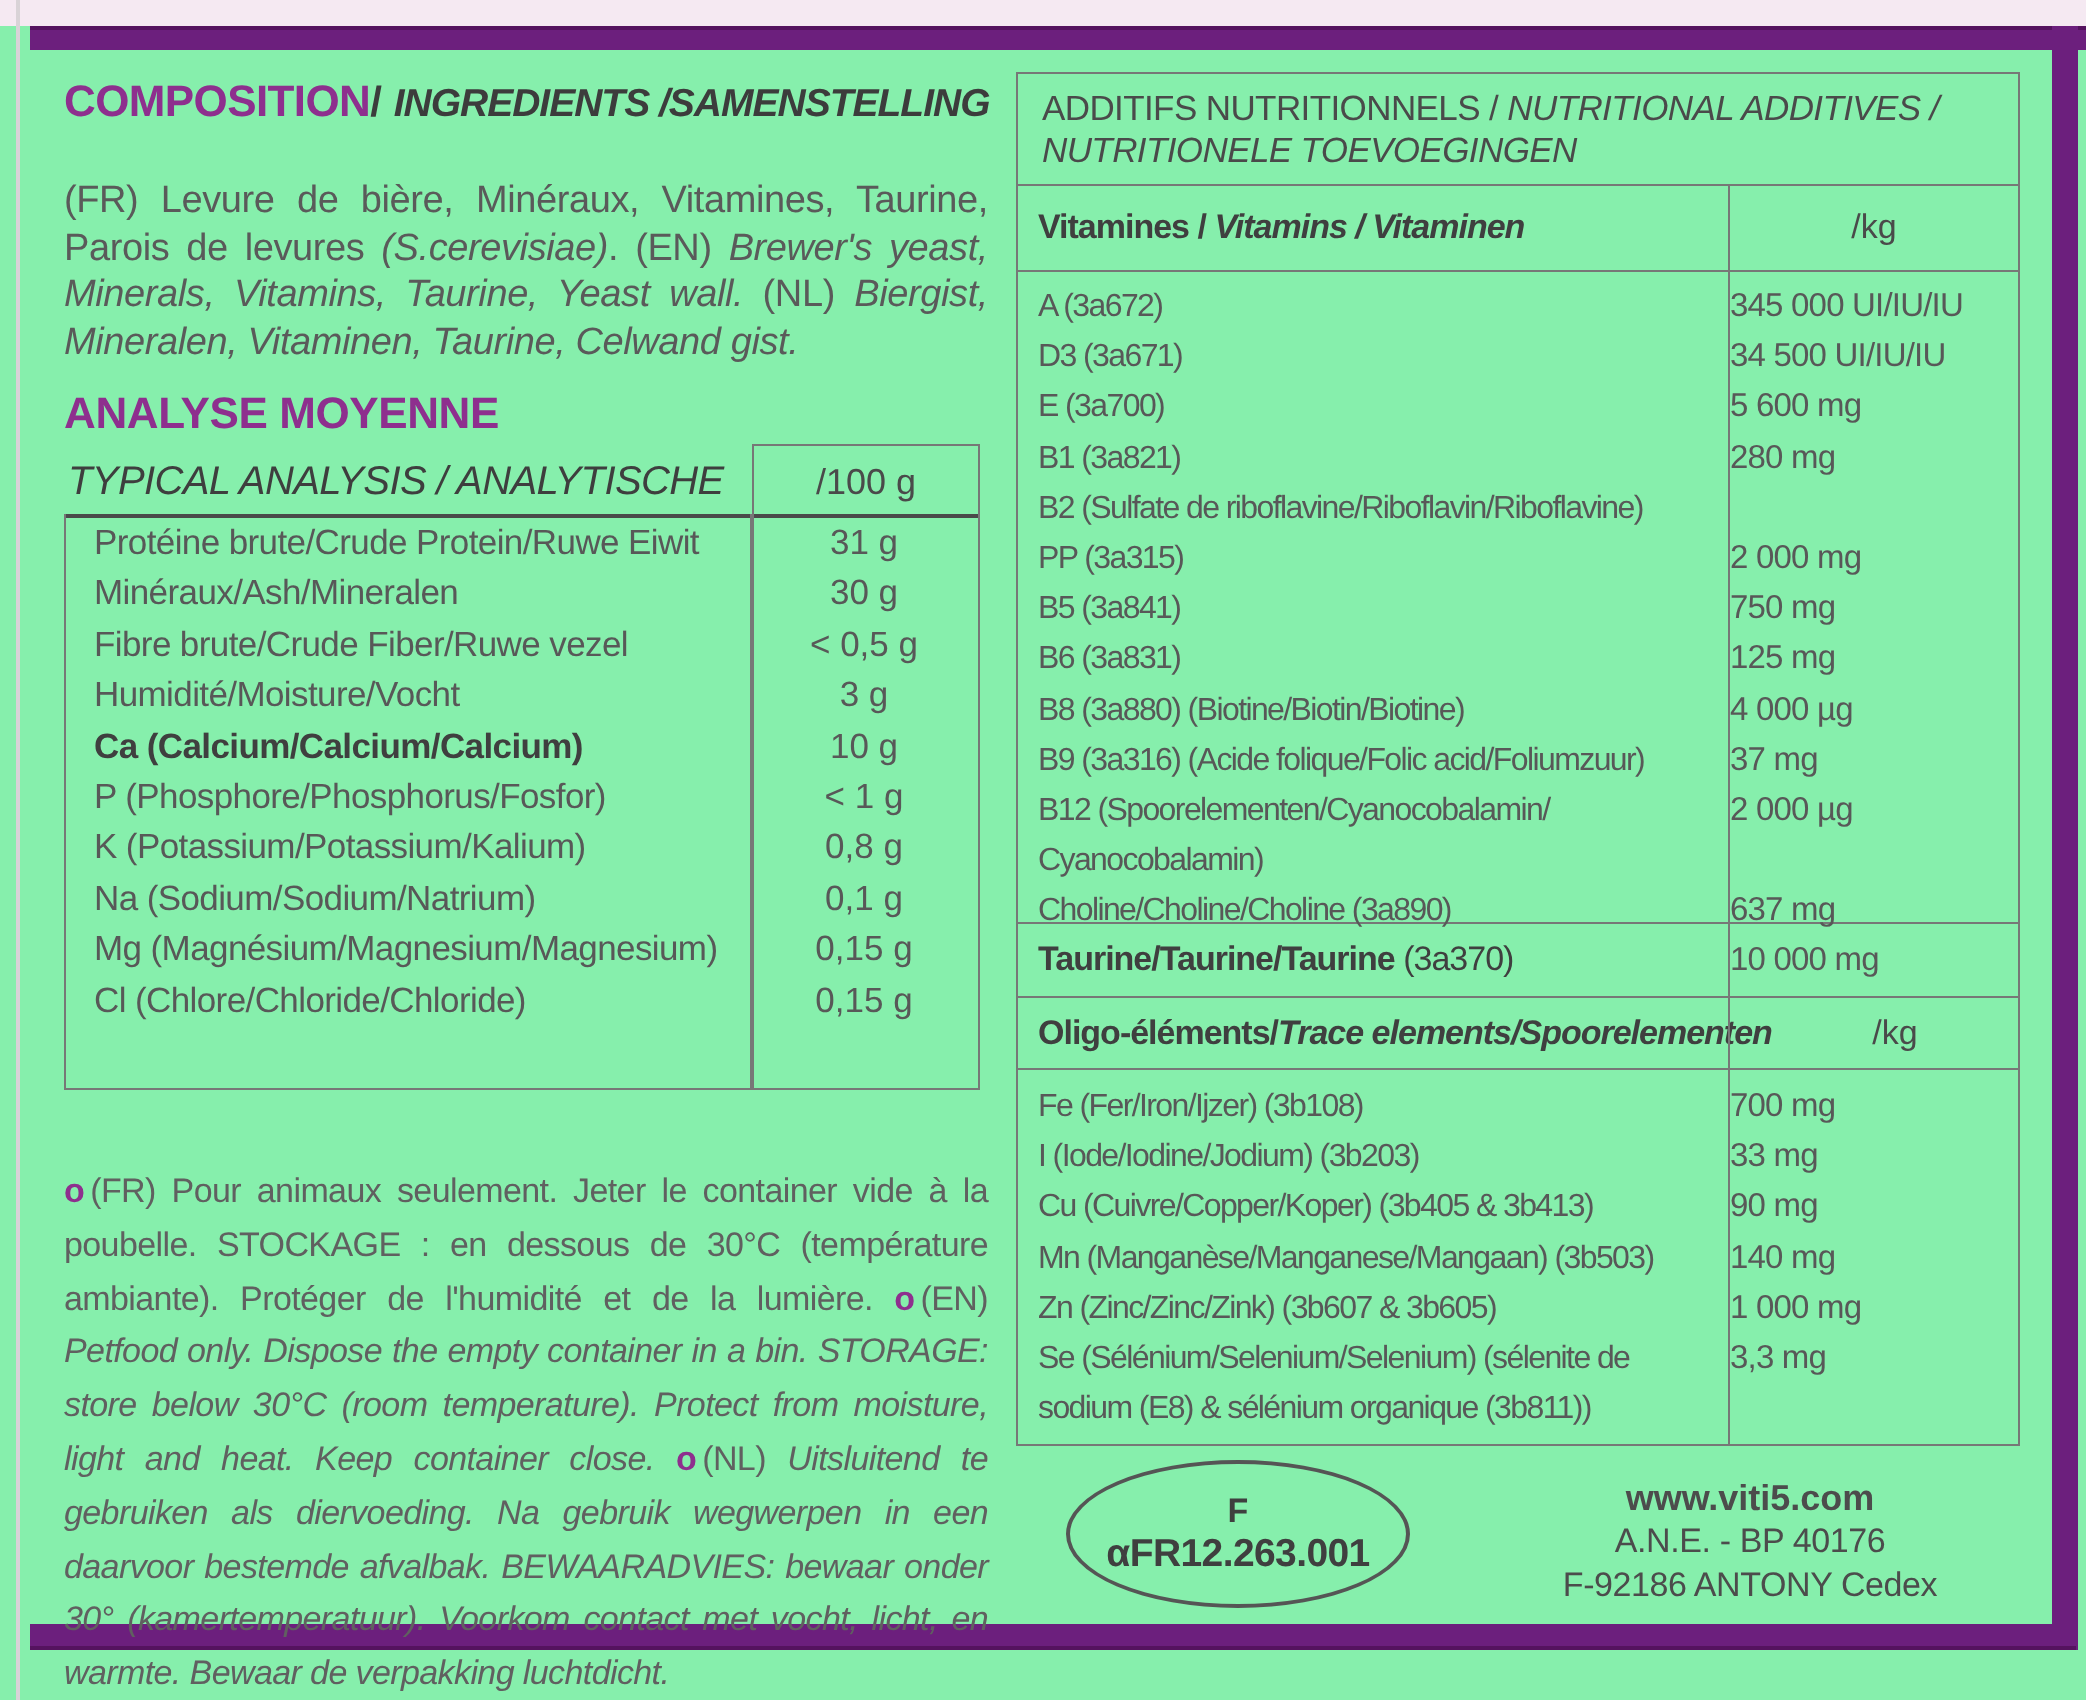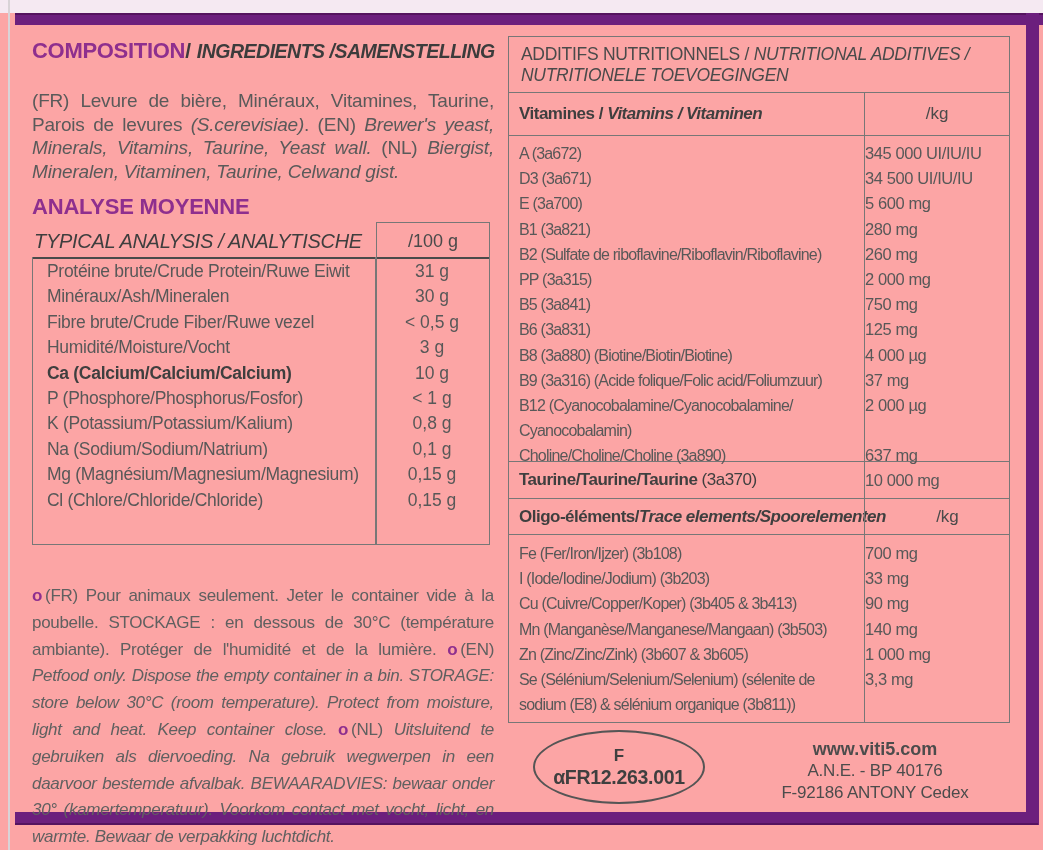"COMPOSITION/ INGREDIENTS /SAMENSTELLING" .page { background: #fca5a5 -> #86efac }
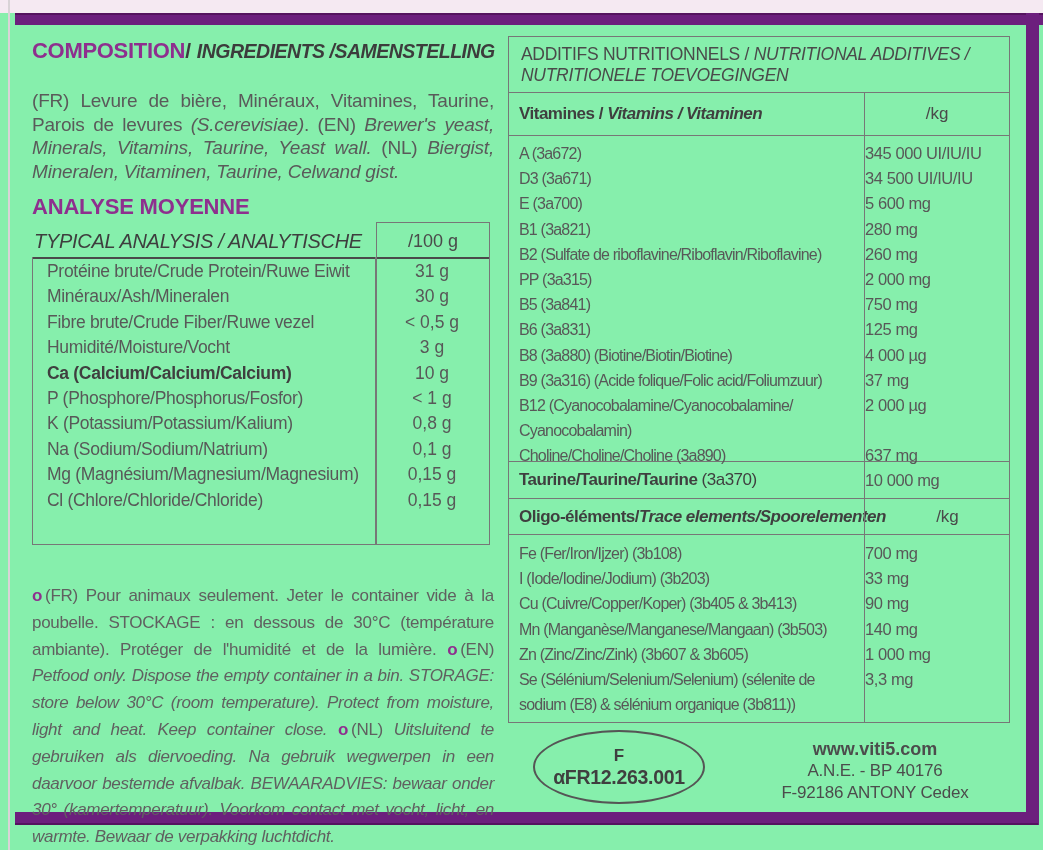"260 mg" div.vval { html: <div>260 mg</div> -> none }
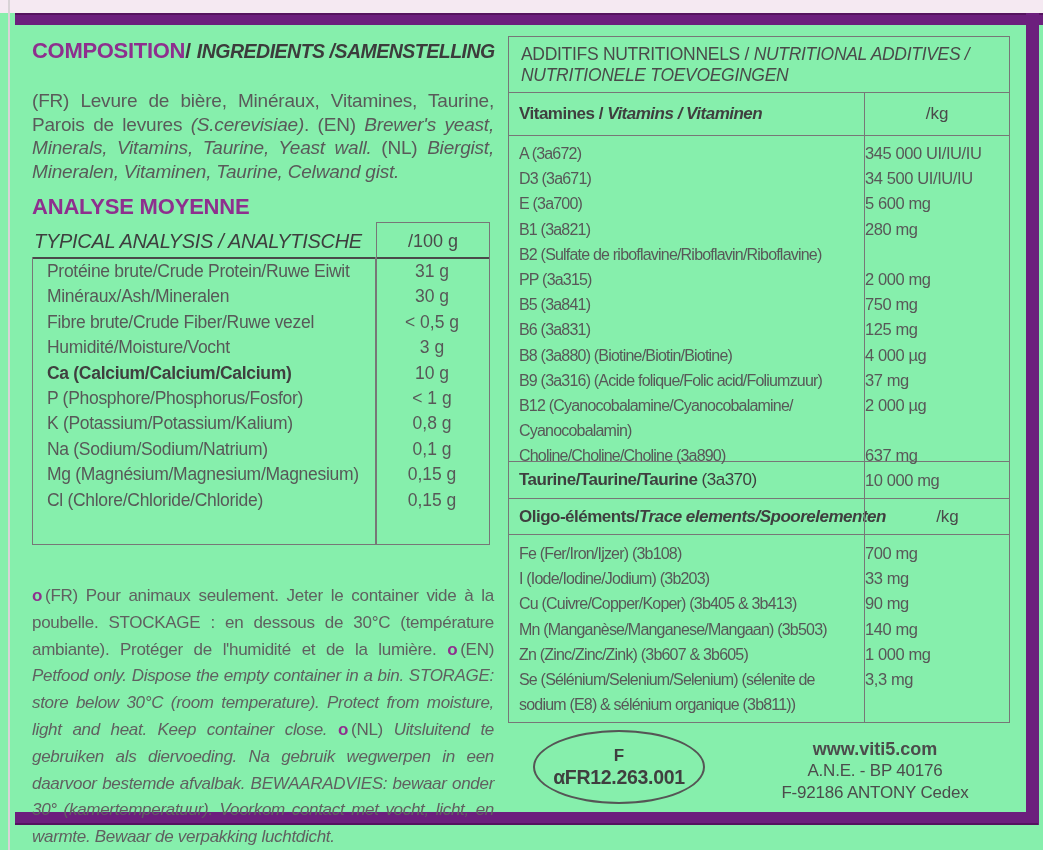"B12 (Cyanocobalamine/Cyanocobalamine/" div.vlabel2 { text: Cyanocobalamine/Cyanocobalamine/ -> Spoorelementen/Cyanocobalamin/ }
